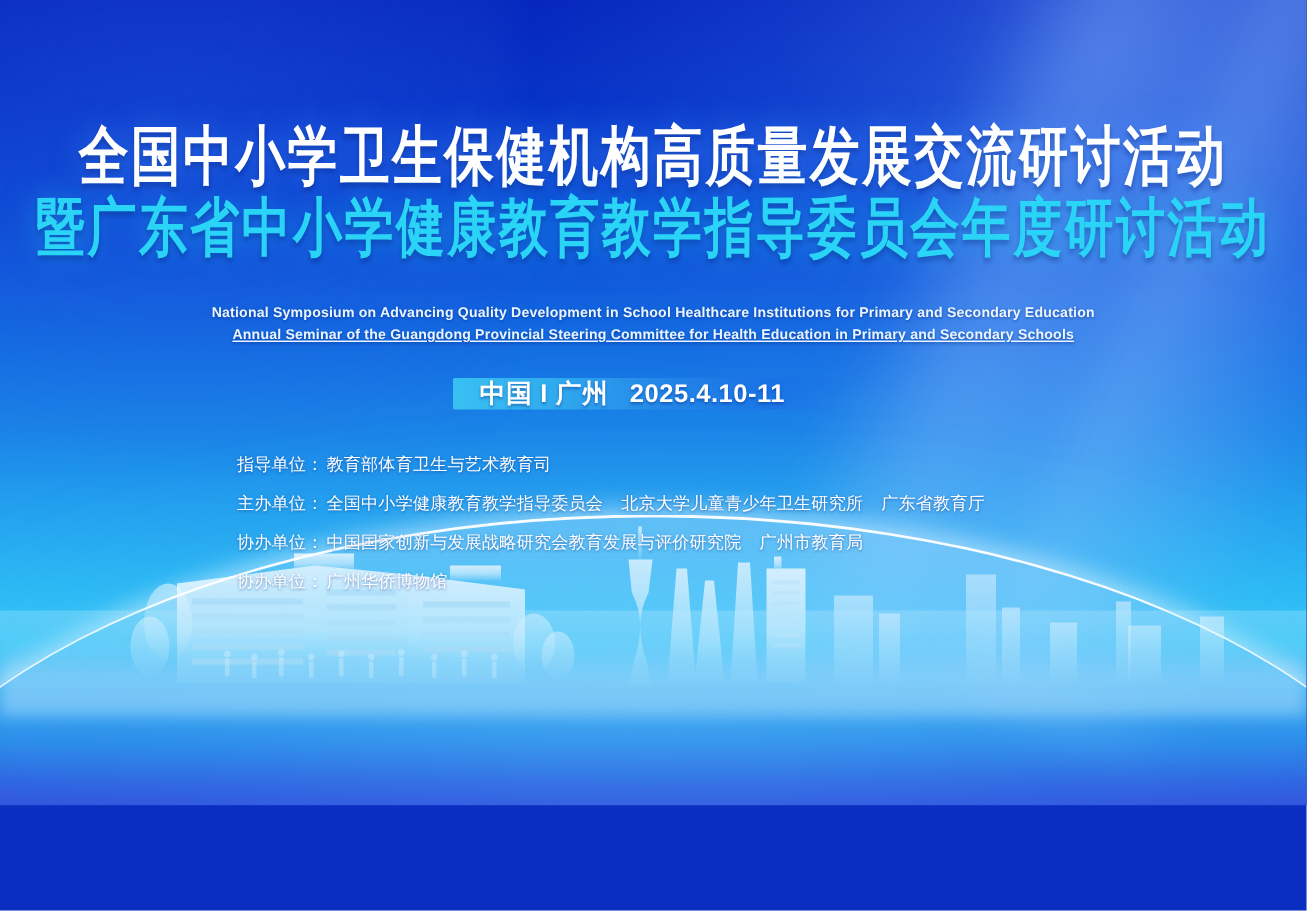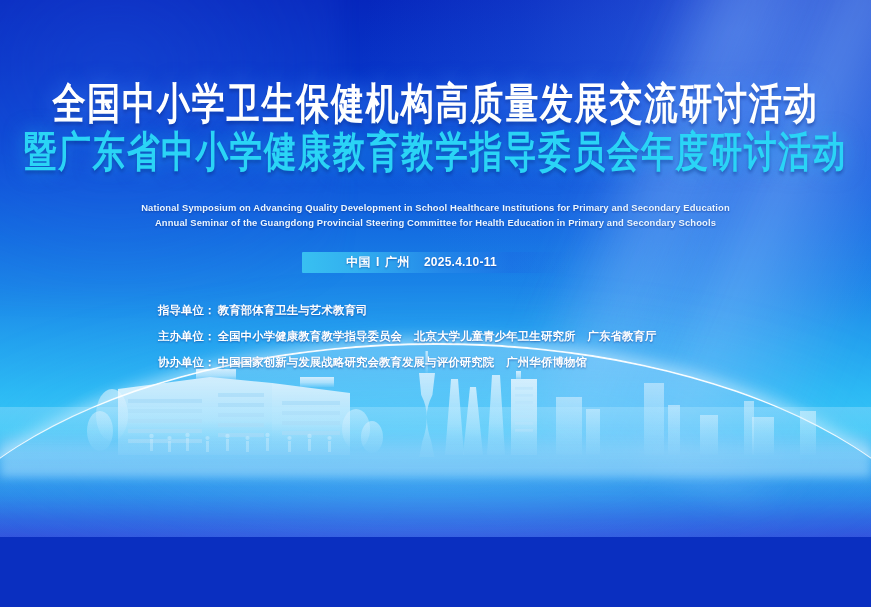"Annual Seminar of the Guangdong" .en2 { text-decoration: none -> underline }
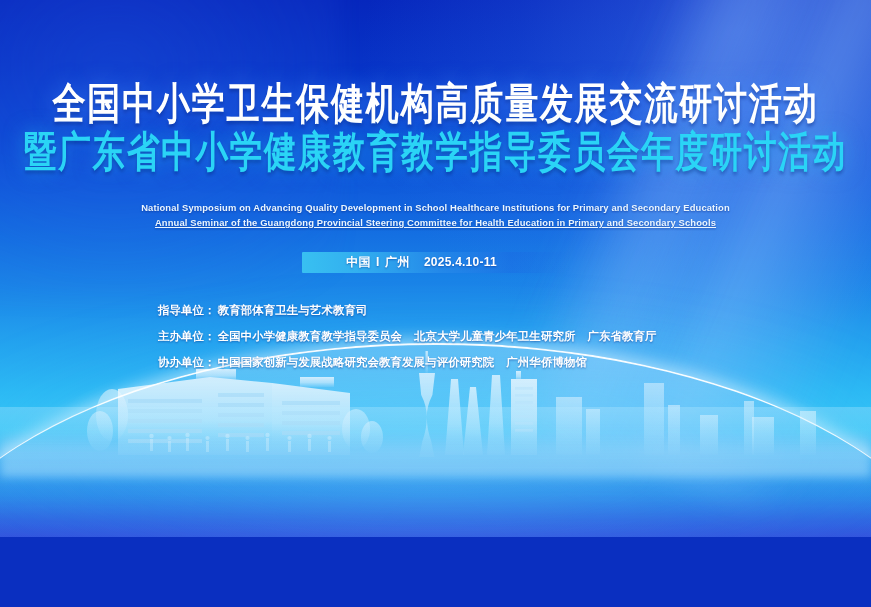"中国 I 广州 2025.4.10-11" .badge-txt { font-size: 12px -> 17px }
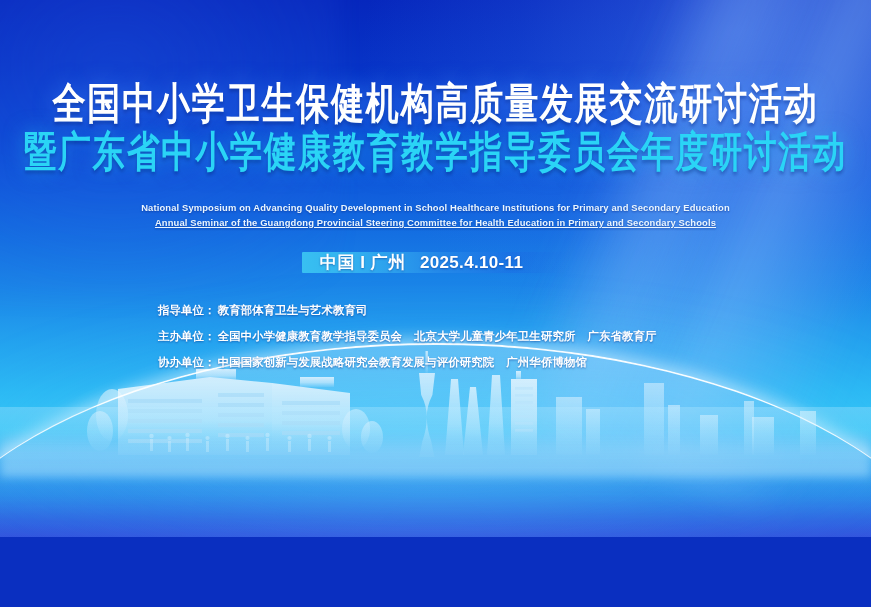"指导单位： 教育部体育卫生与艺术教育司" .credit-line { font-weight: 700 -> 400 }
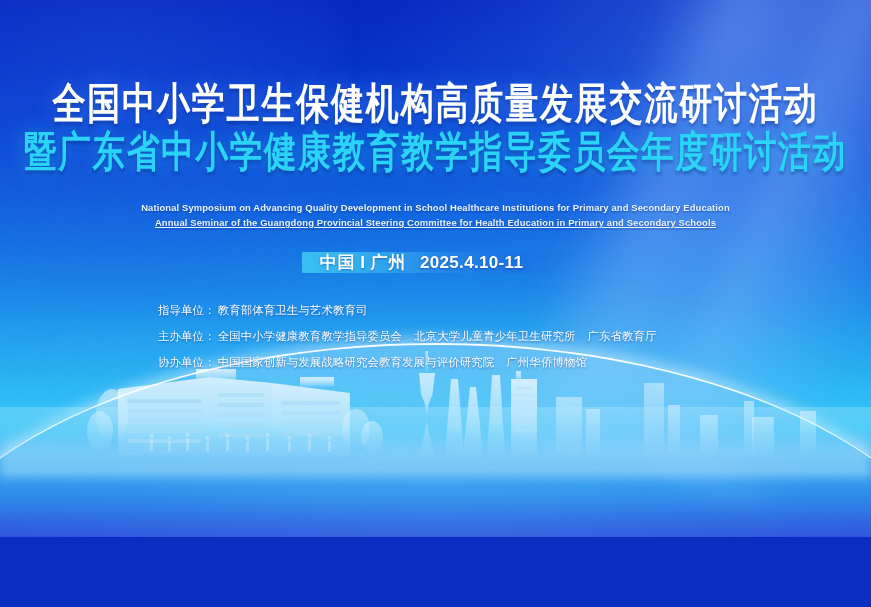"广州华侨博物馆" span { text: 华侨博物馆 -> 市教育局 }
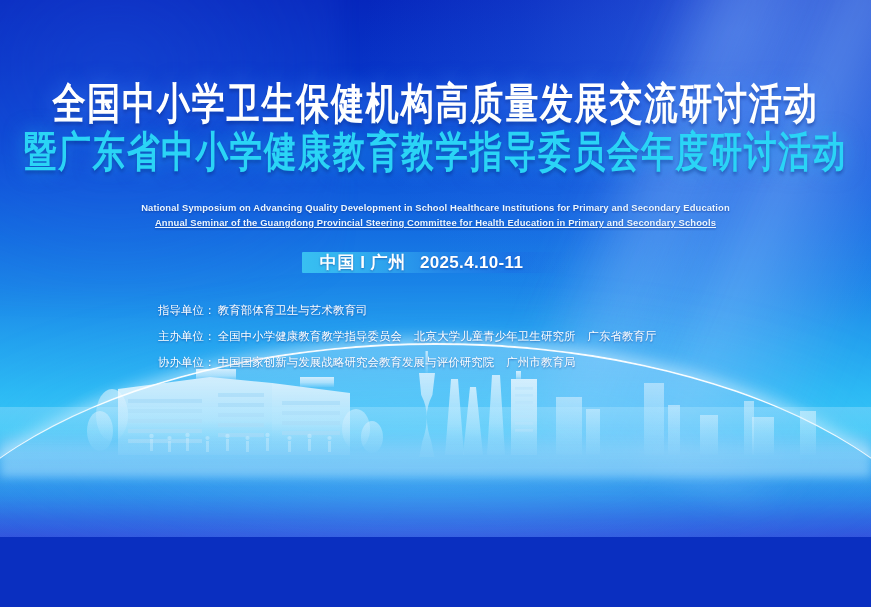"协办单位： 广州华侨博物馆" div.credit-line { html: none -> <div> <span>协办单位：</span><span>广州华侨博物馆</span> </div> }
